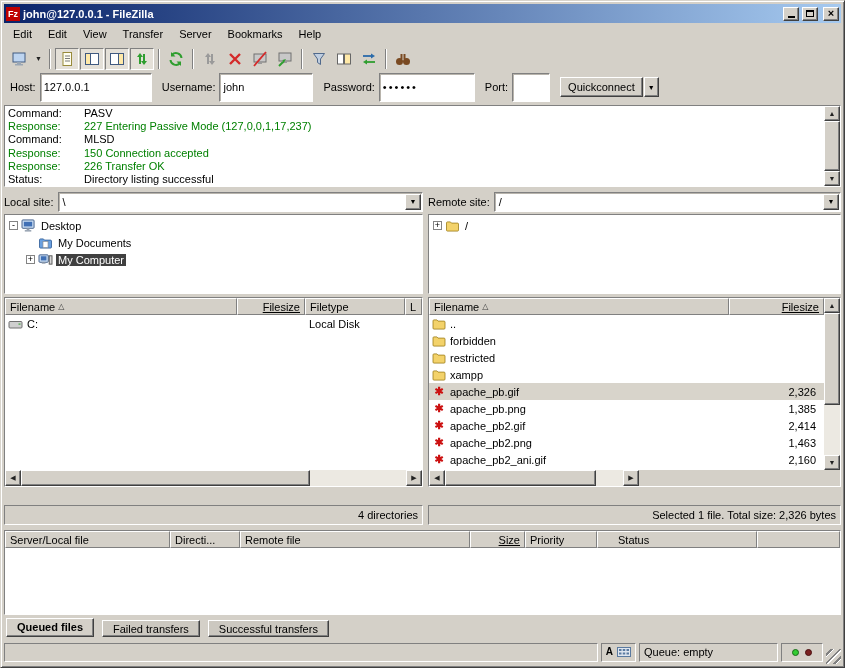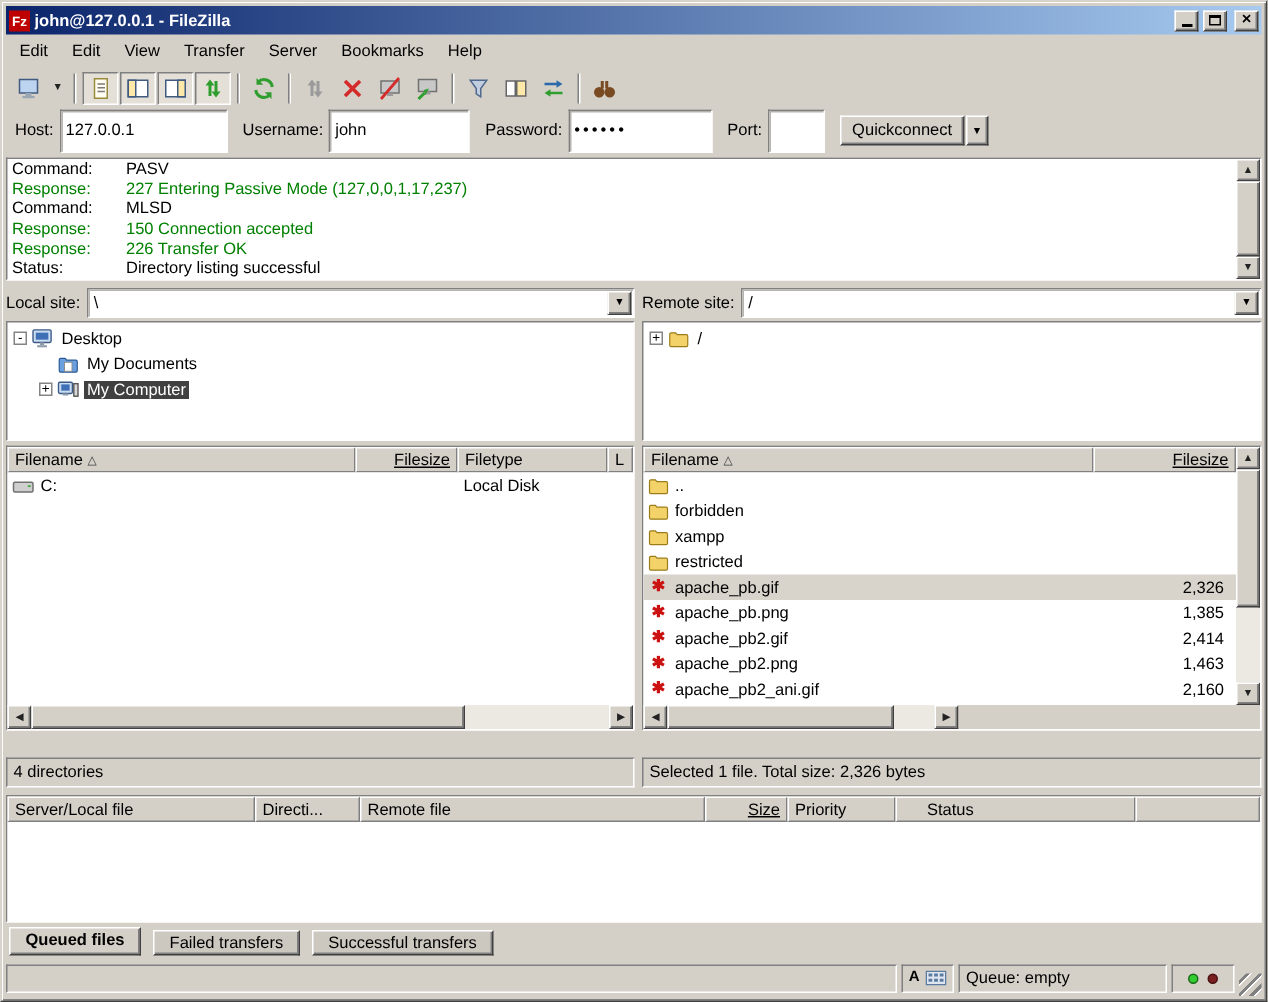"xampp" div.frow { order: before "restricted" -> after "restricted" }
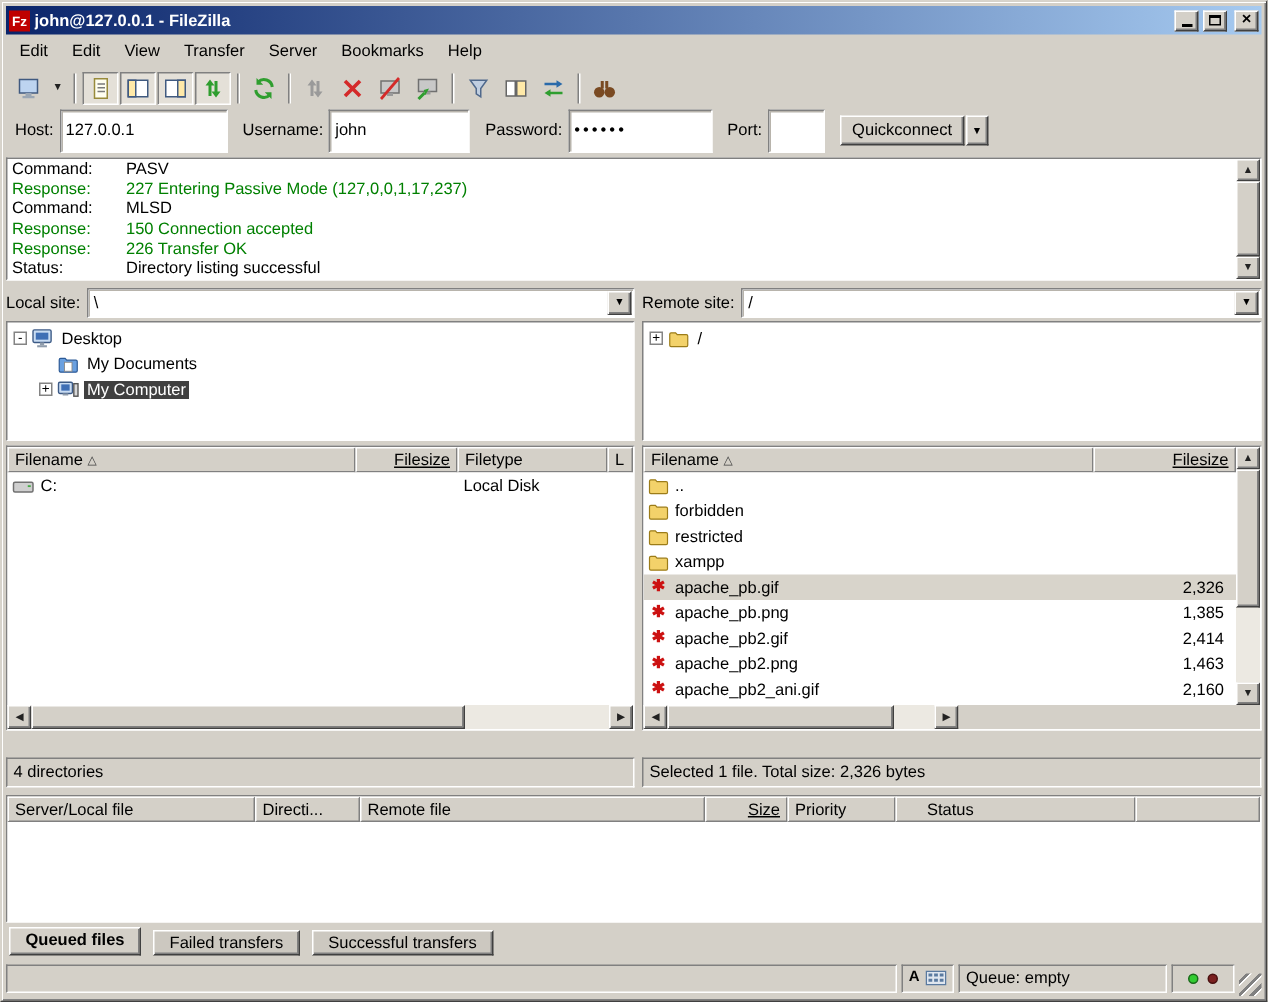"4 directories" .pane-status { justify-content: none -> flex-end }
